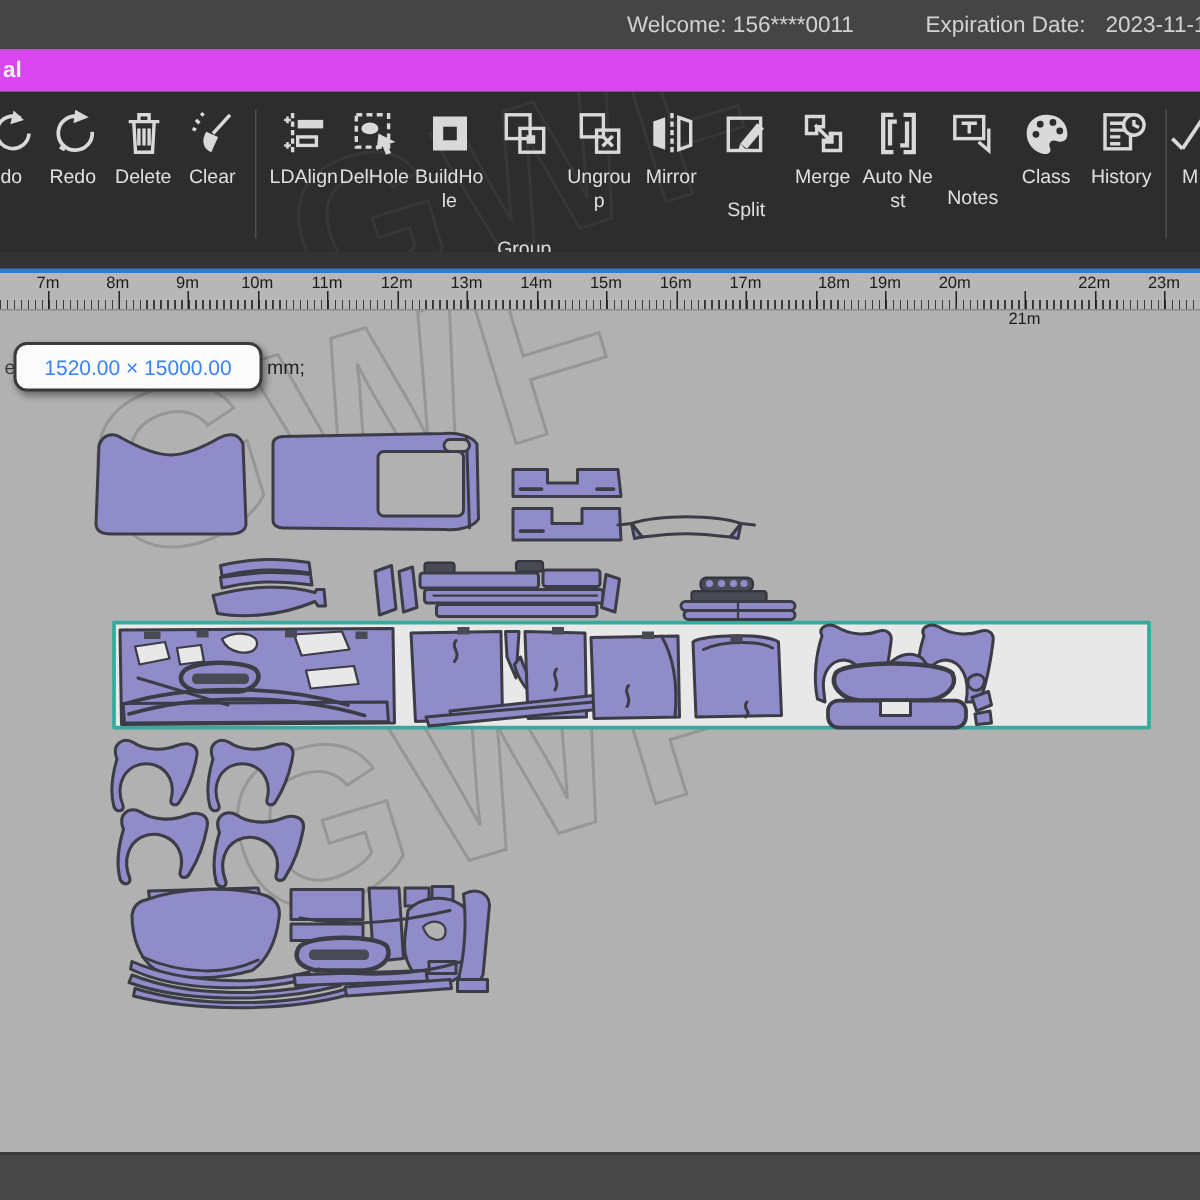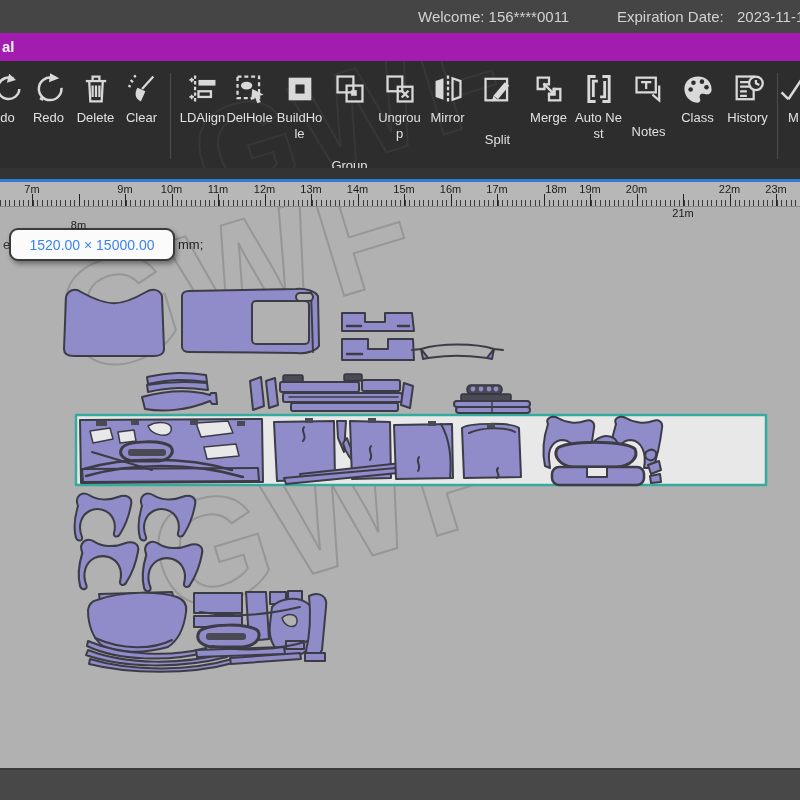"al" .menubar { background: #a21caf -> #d946ef }
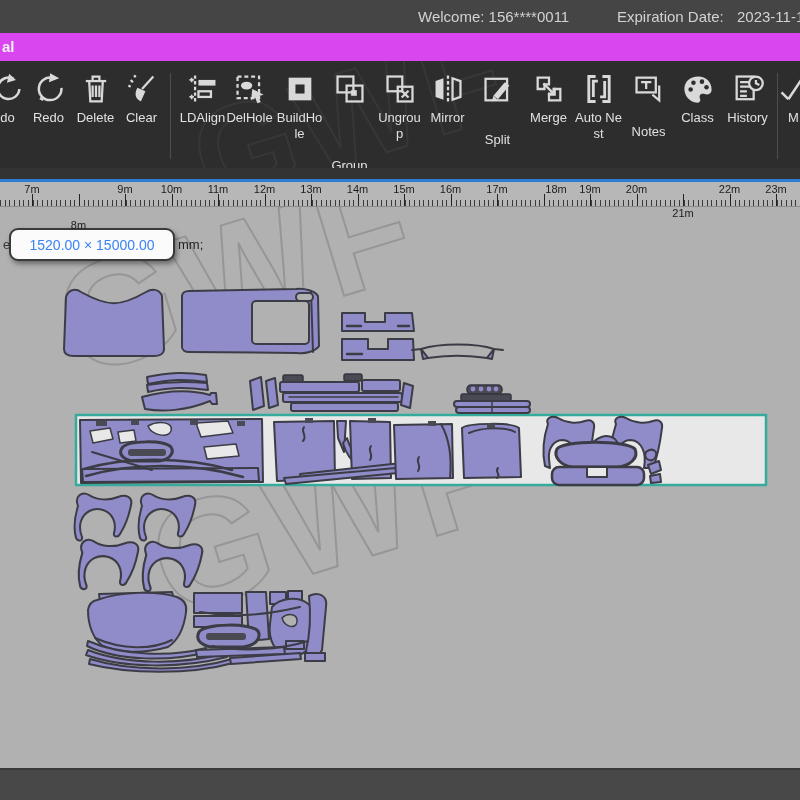"8m" span.ruler-label { margin-top: 36px -> none }
